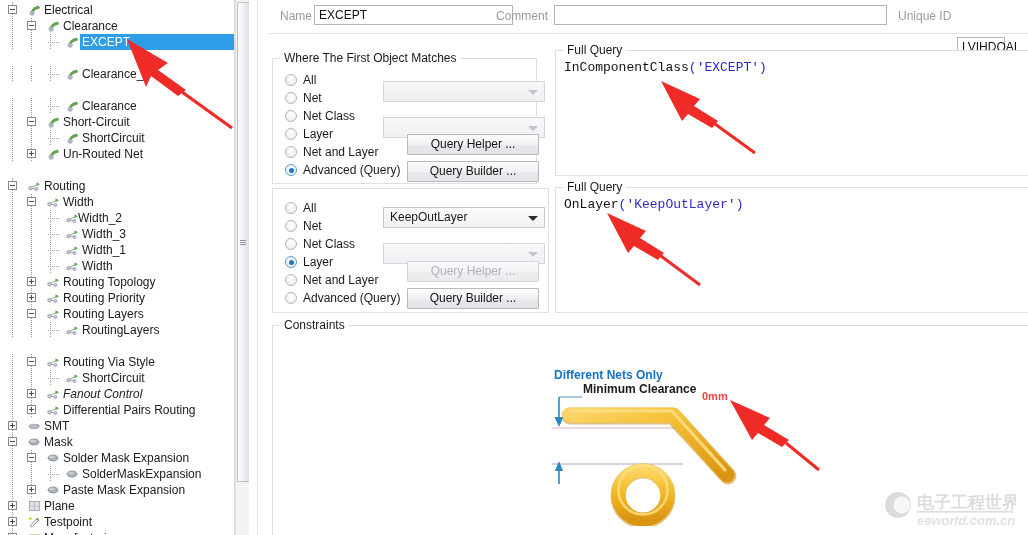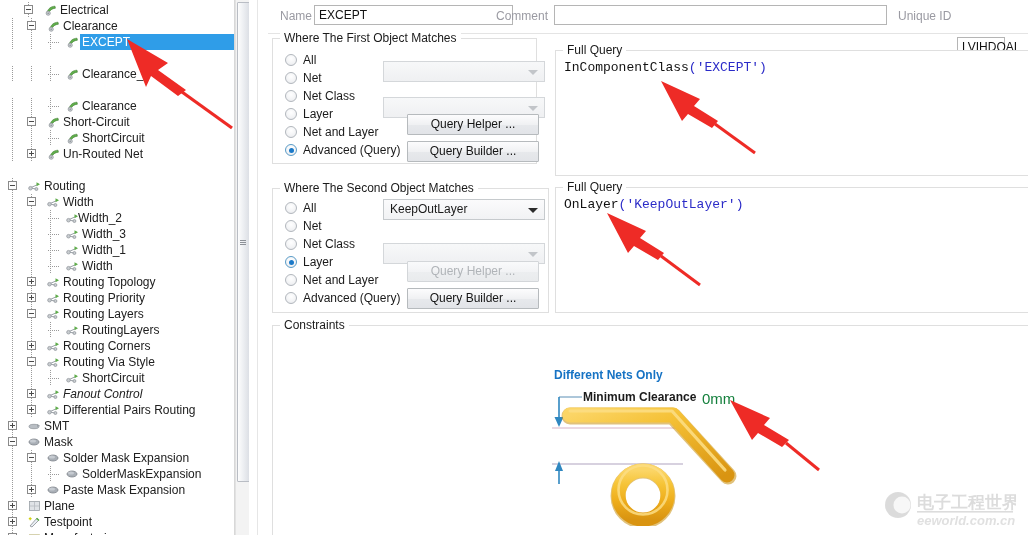"Electrical" div.tree-row { left: 16px -> 0px }
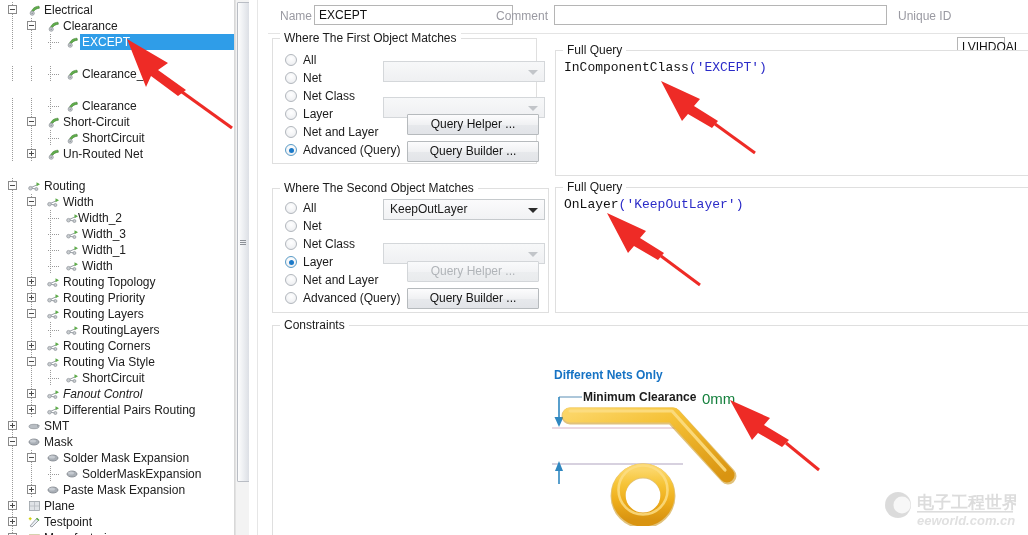"Where The First Object Matches" div.gbox { top: 38px -> 58px }
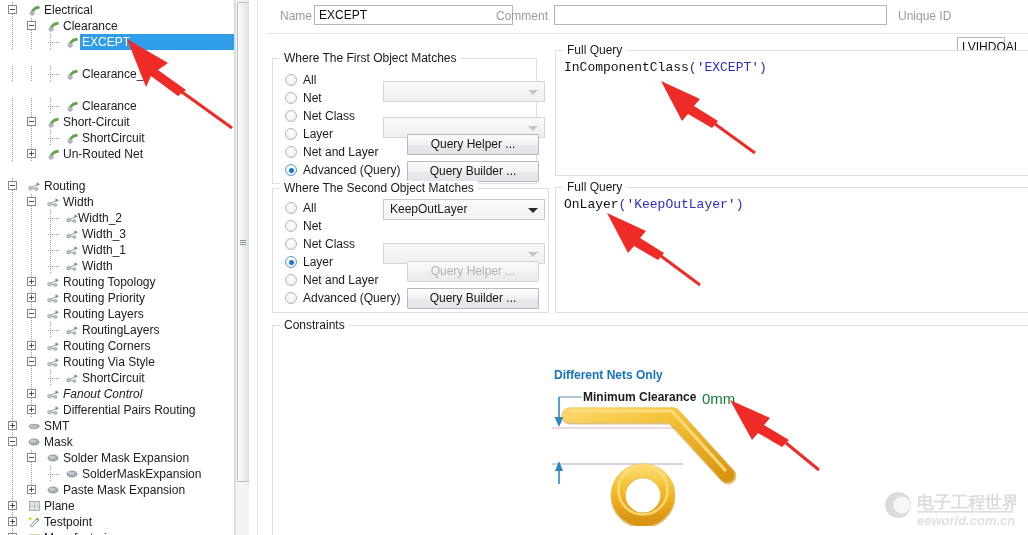"Where The Second Object Matches" span.gtitle { html: <span>Where The Second Object Matches</span> -> none }
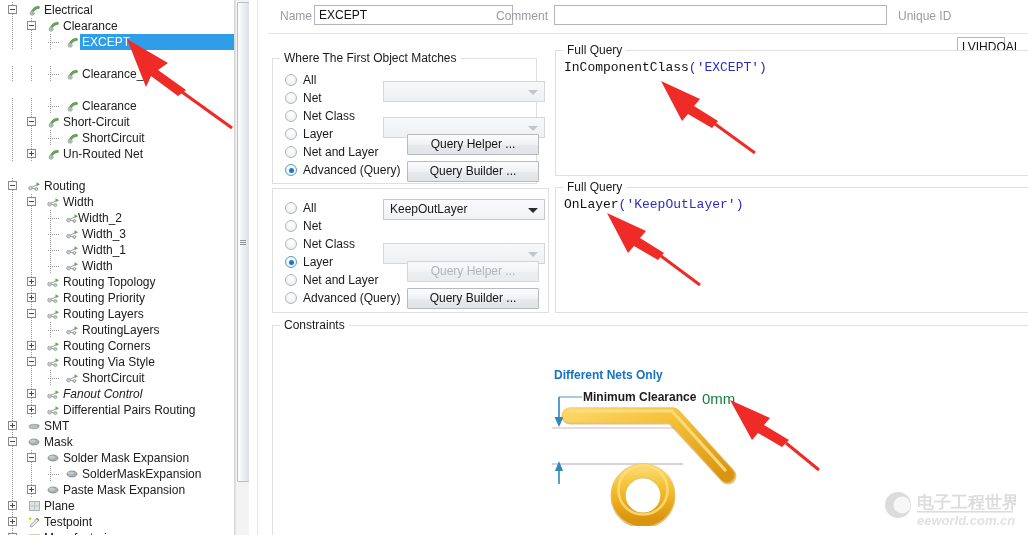"KeepOutLayer" div.combo { top: 10px -> 18px }
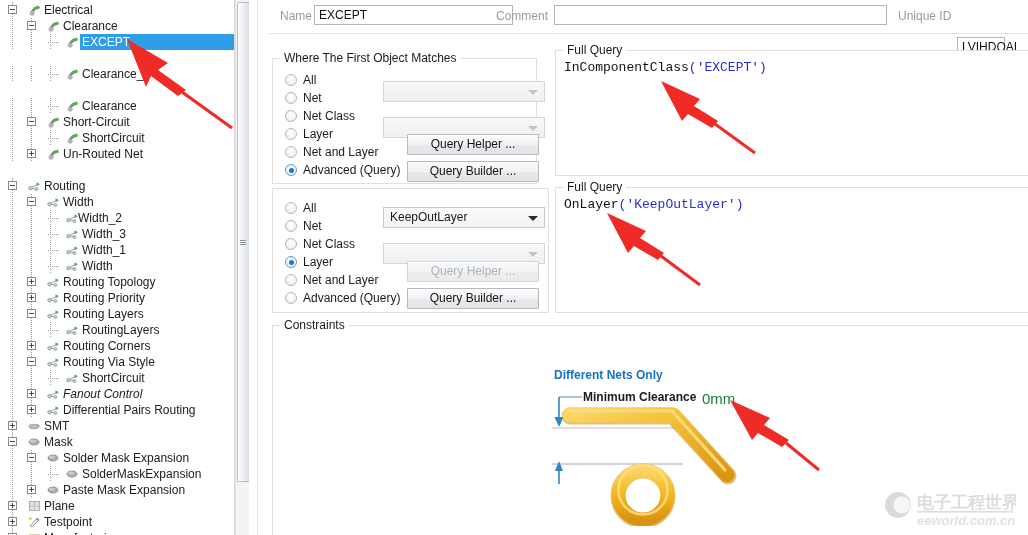"Routing Corners" div.tree-row { html: <div> <div></div> <div></div> <div></div> <span> <svg> <line></line> <line></line> <circle></circle> <circle></circle> <path></path> </svg> </span> <span>Routing Corners</span> </div> -> none }
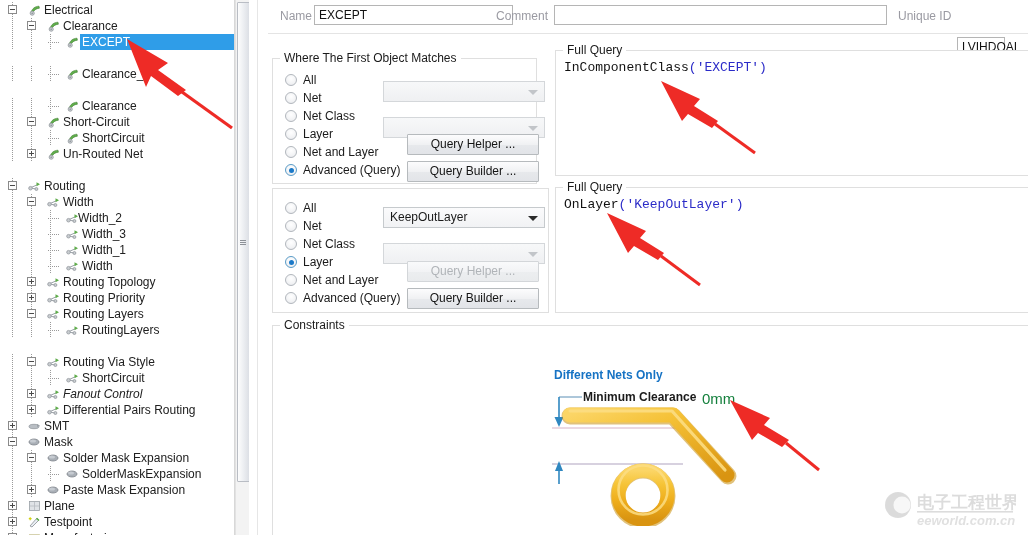"Minimum Clearance" span.mclr { top: 64px -> 56px }
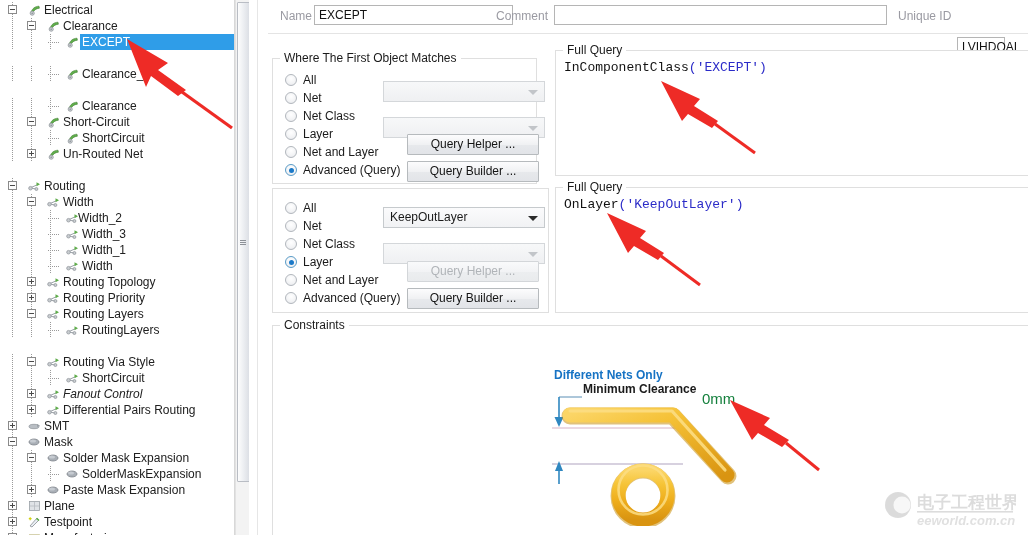"0mm" .mval { color: #15803d -> #ef4444; font-size: 15px -> 11px; font-weight: normal -> bold }
